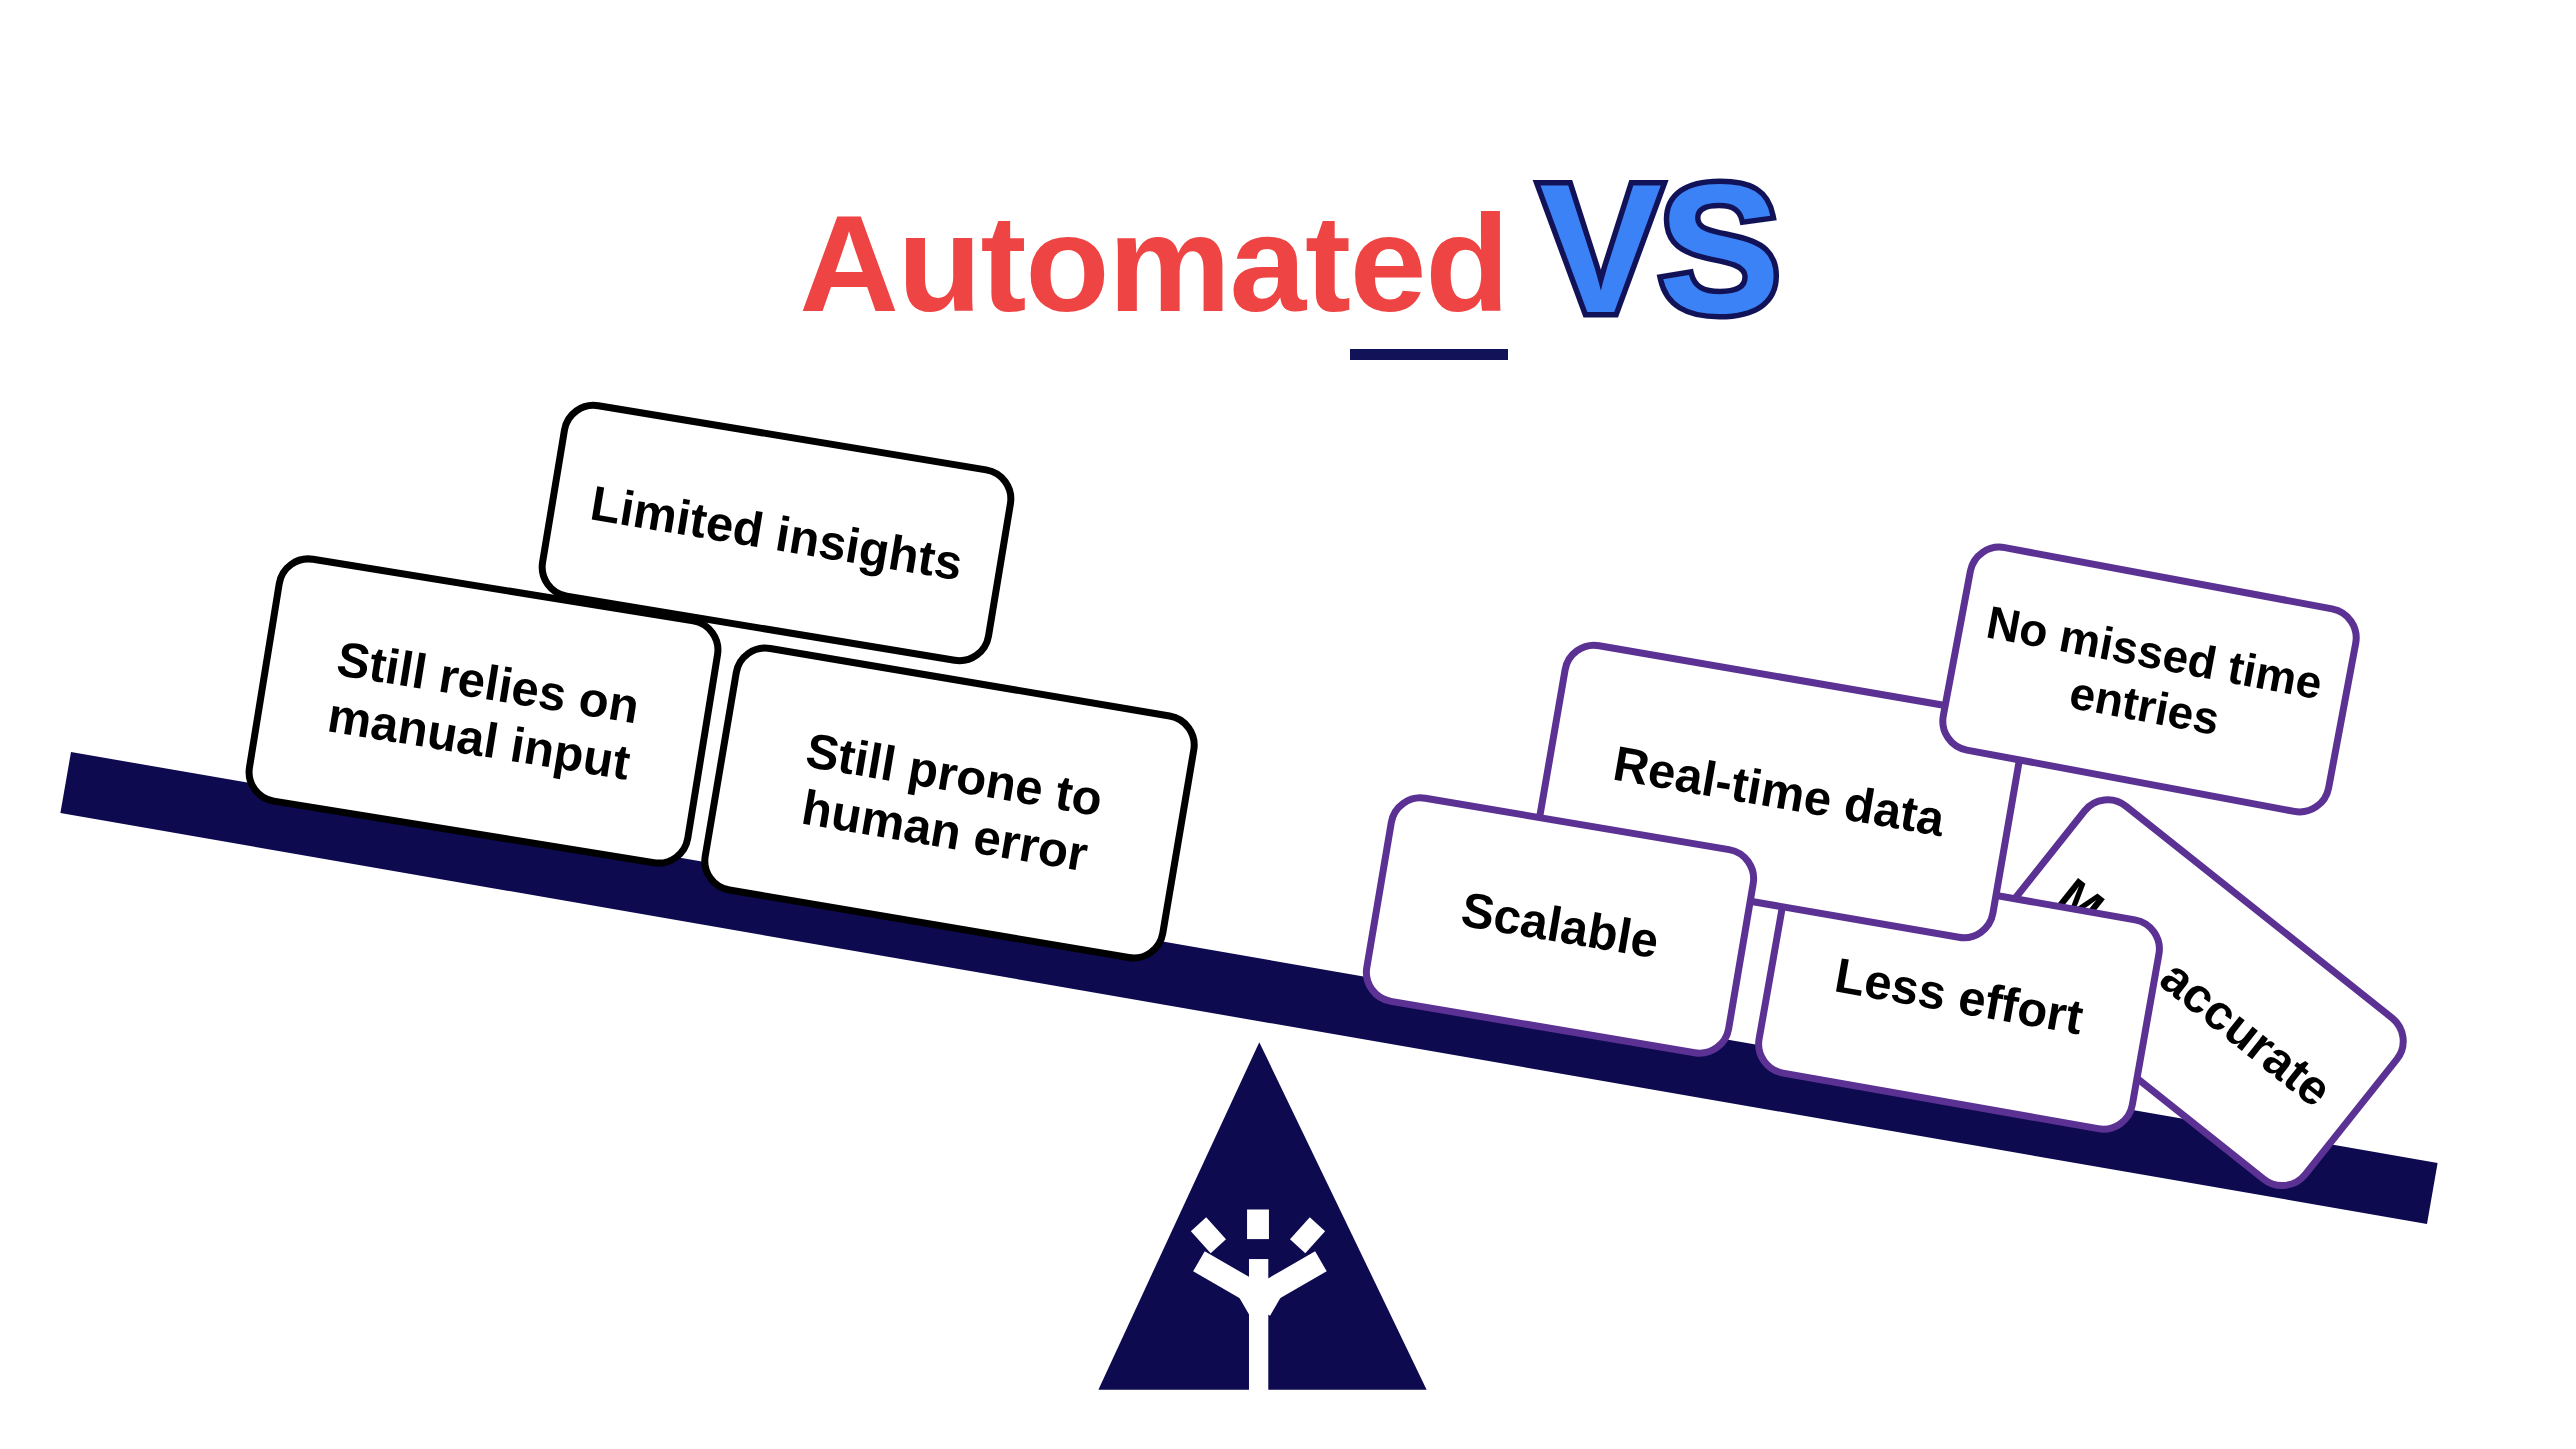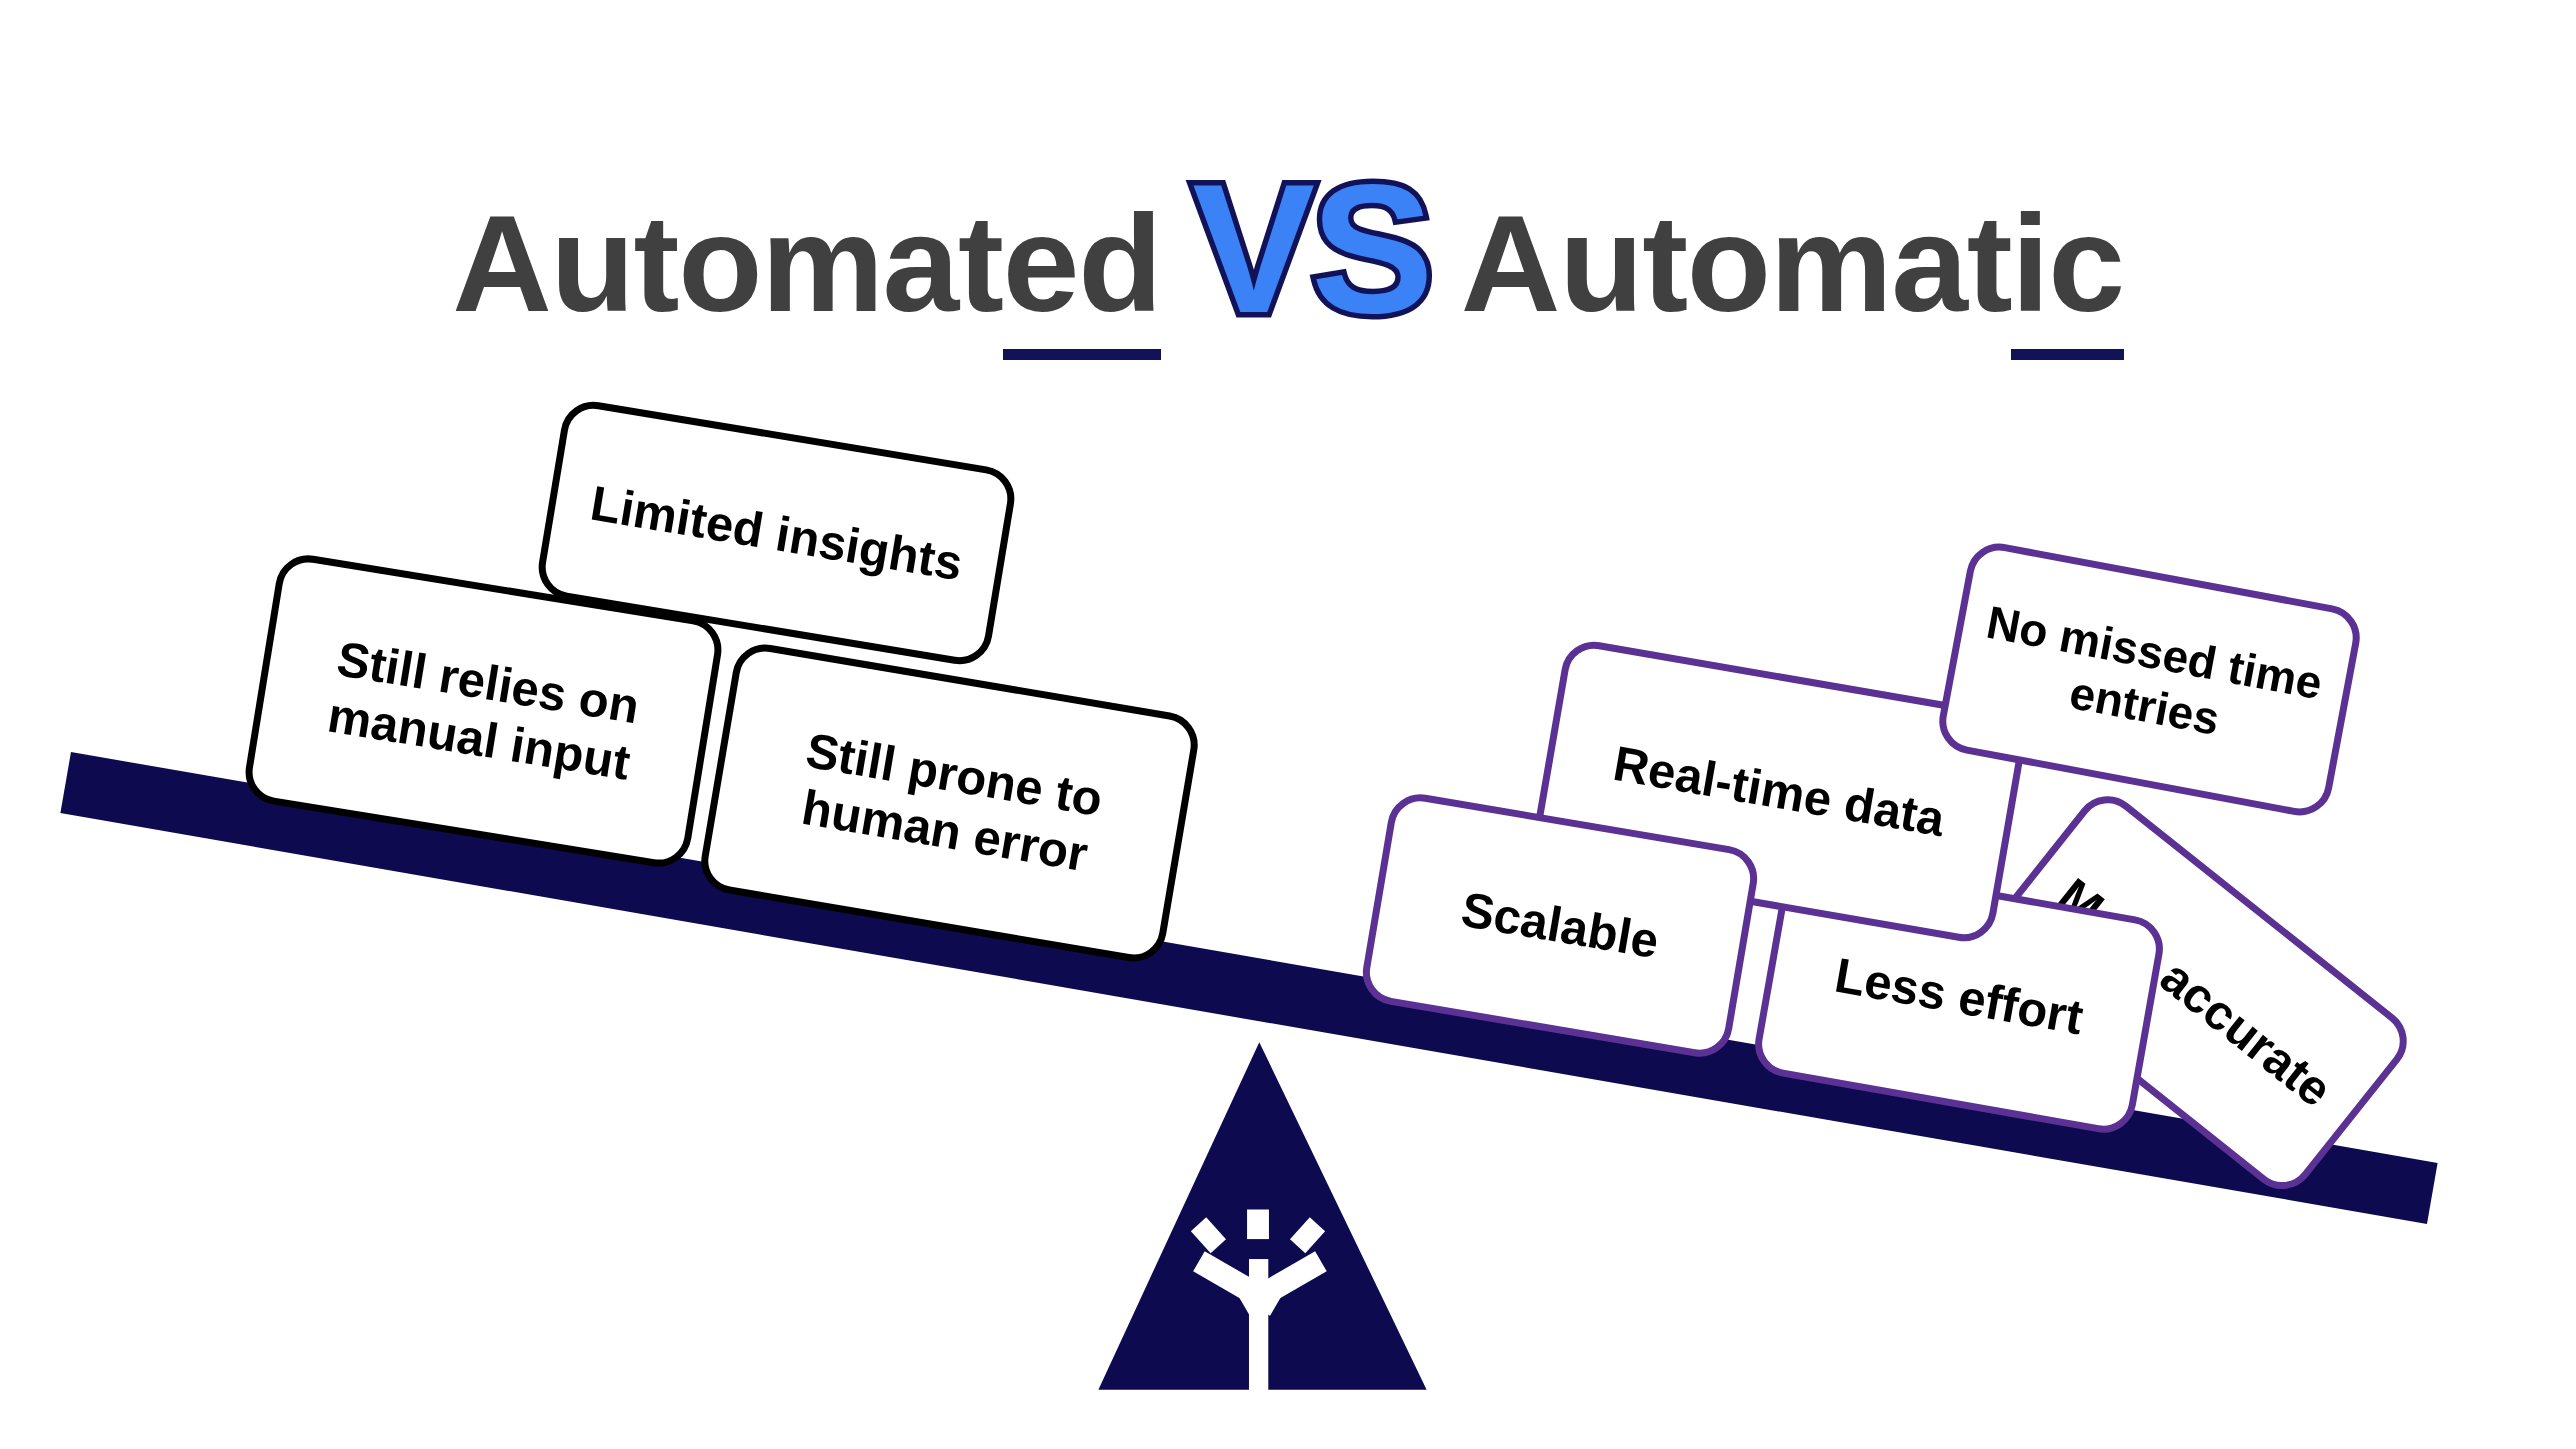"Automated" .title-word { color: #404040 -> #ef4444 }
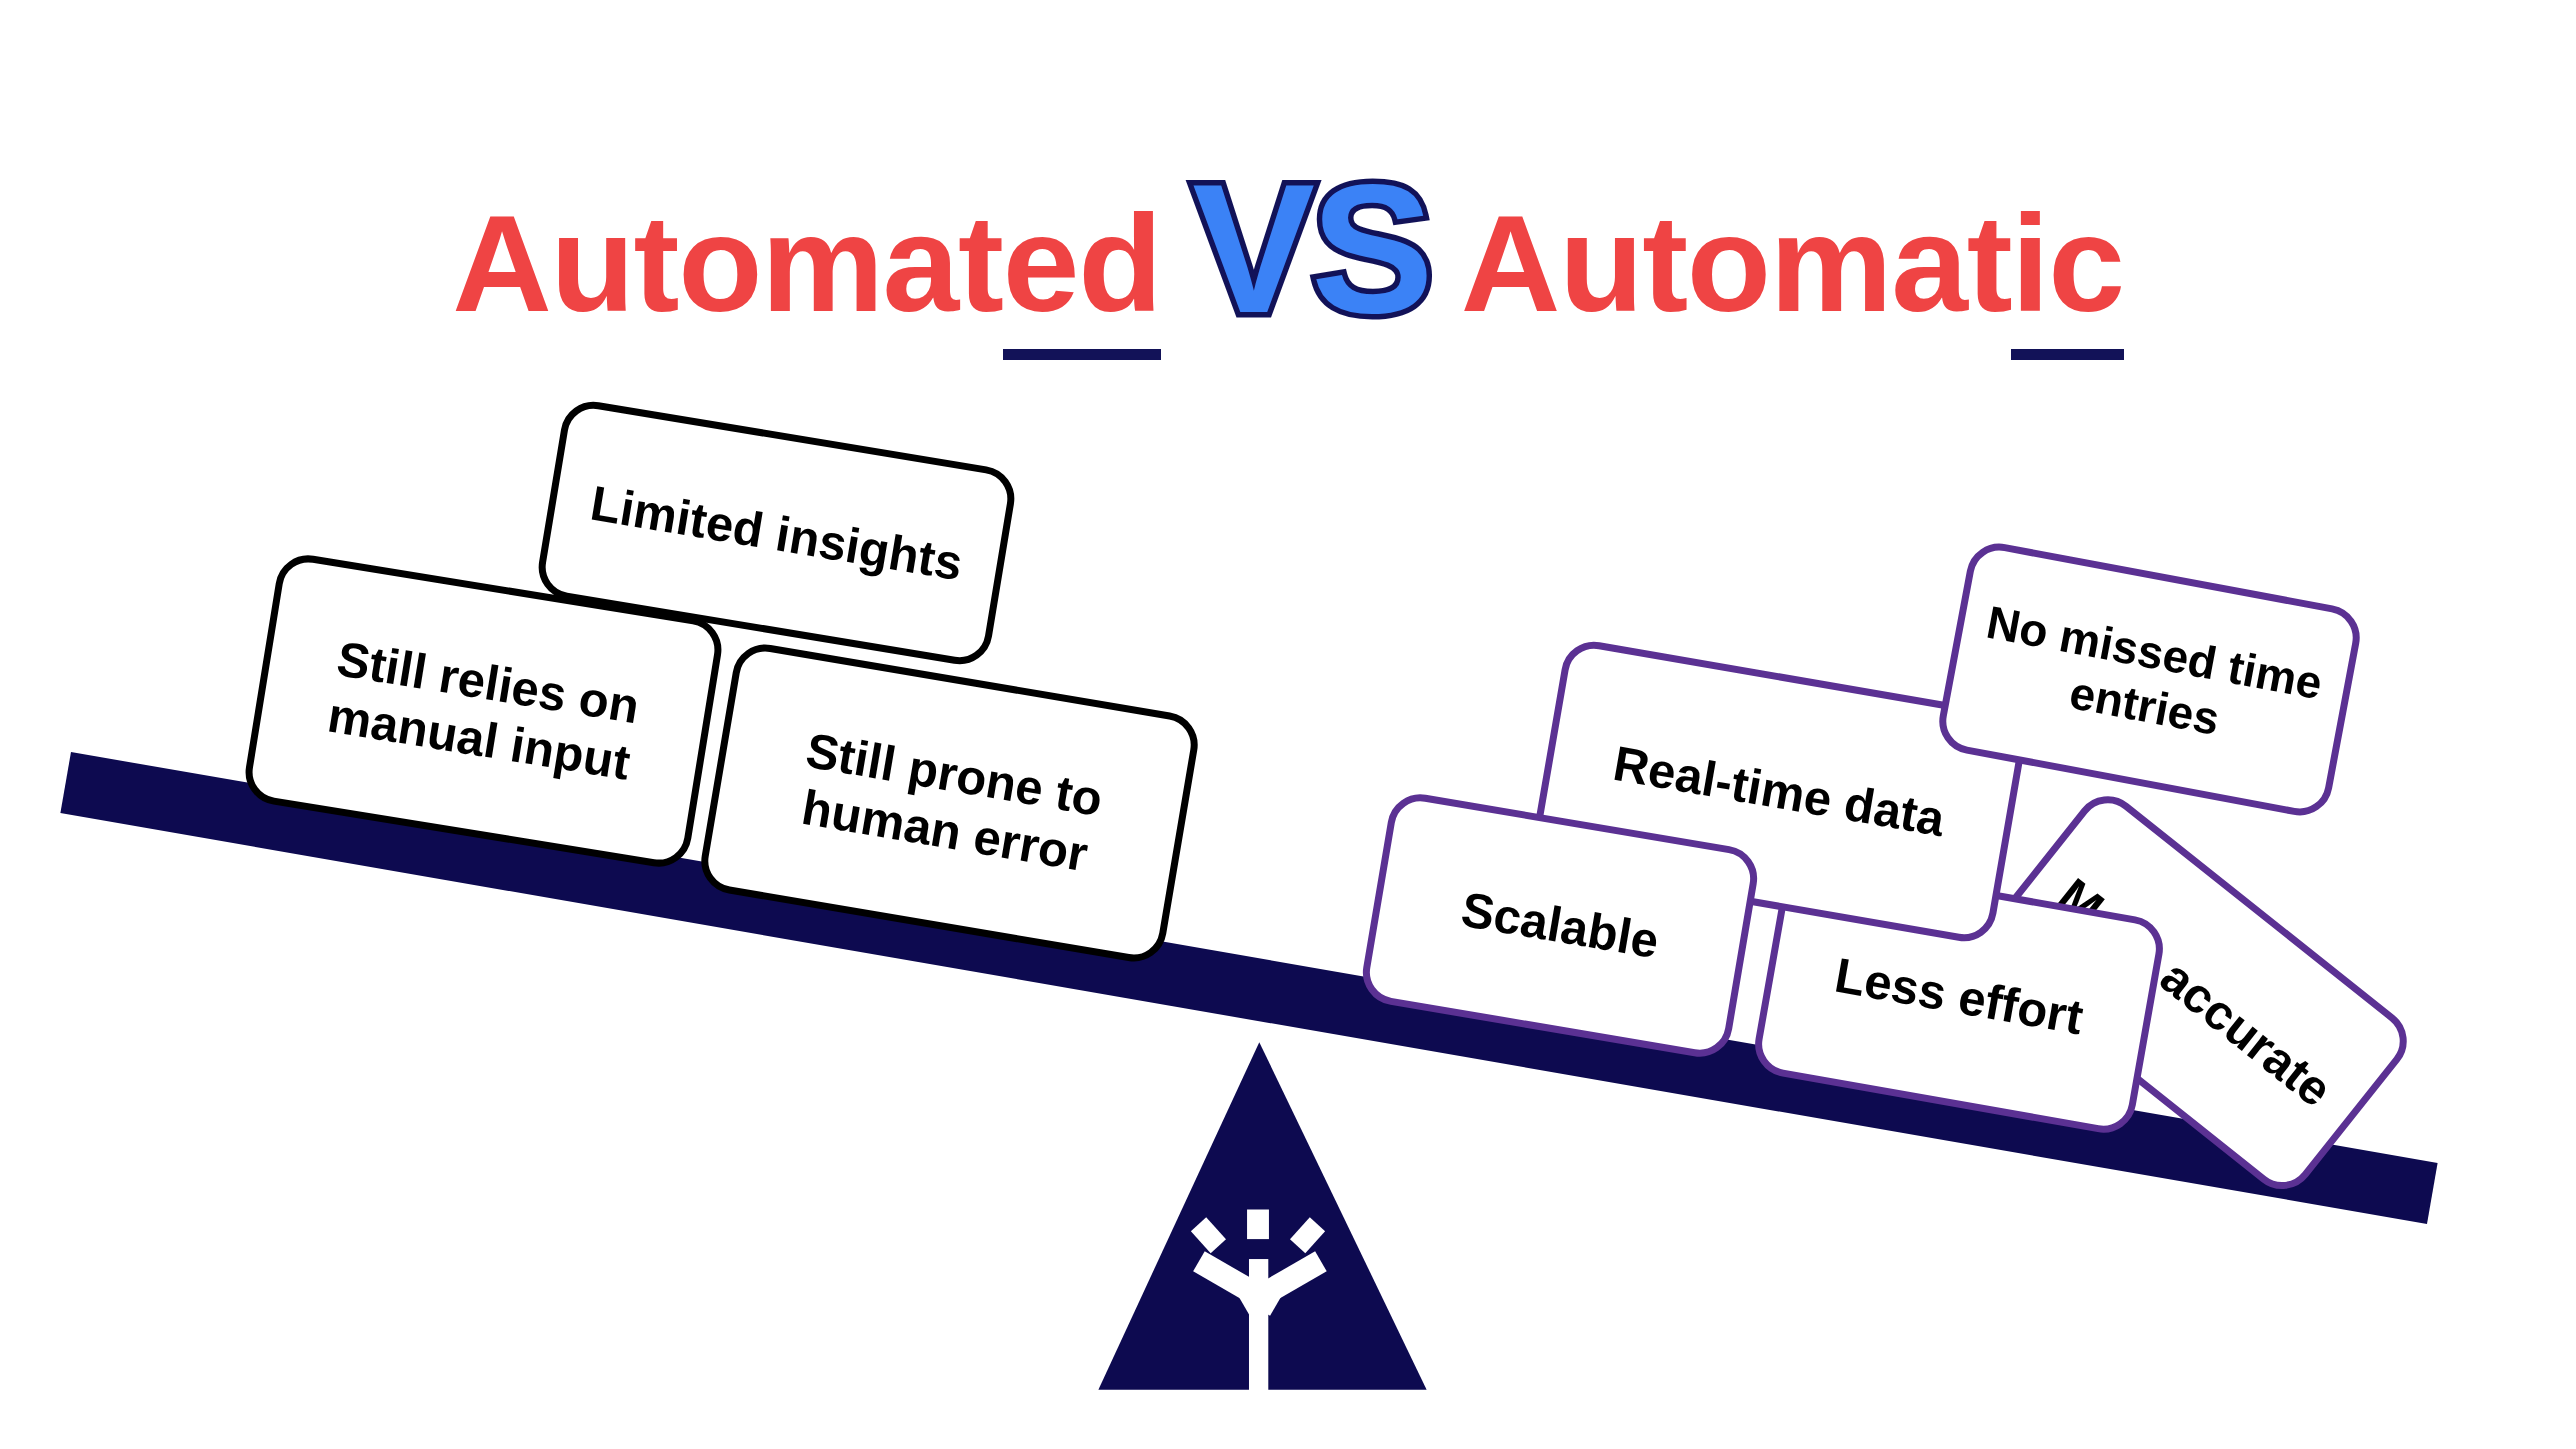"Automatic" div.title-word { html: <div><span>Automat</span><span>ic</span></div> -> none }
